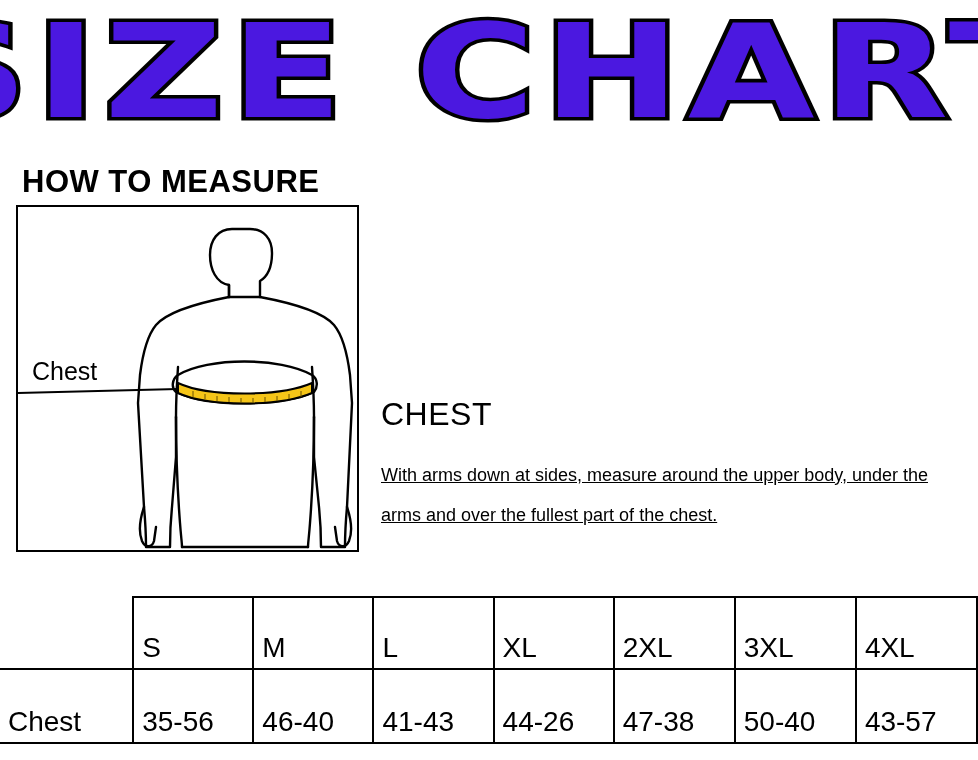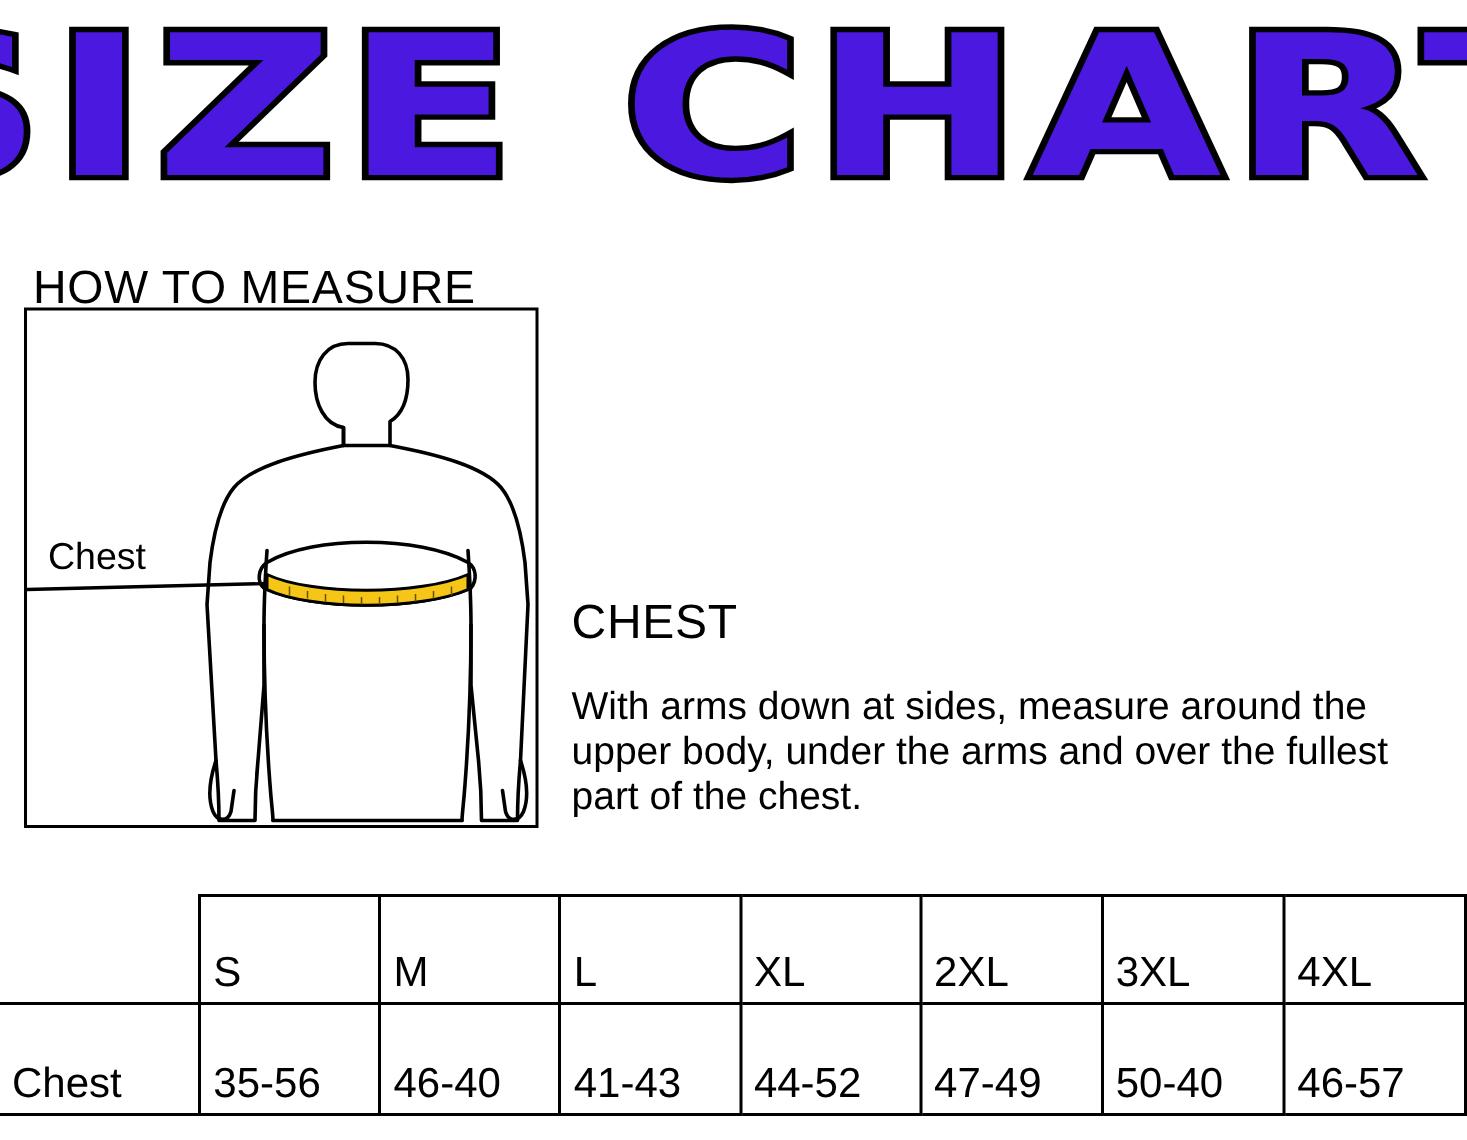"HOW TO MEASURE" #how-to-measure { font-weight: 400 -> 700; margin-top: 10px -> none }
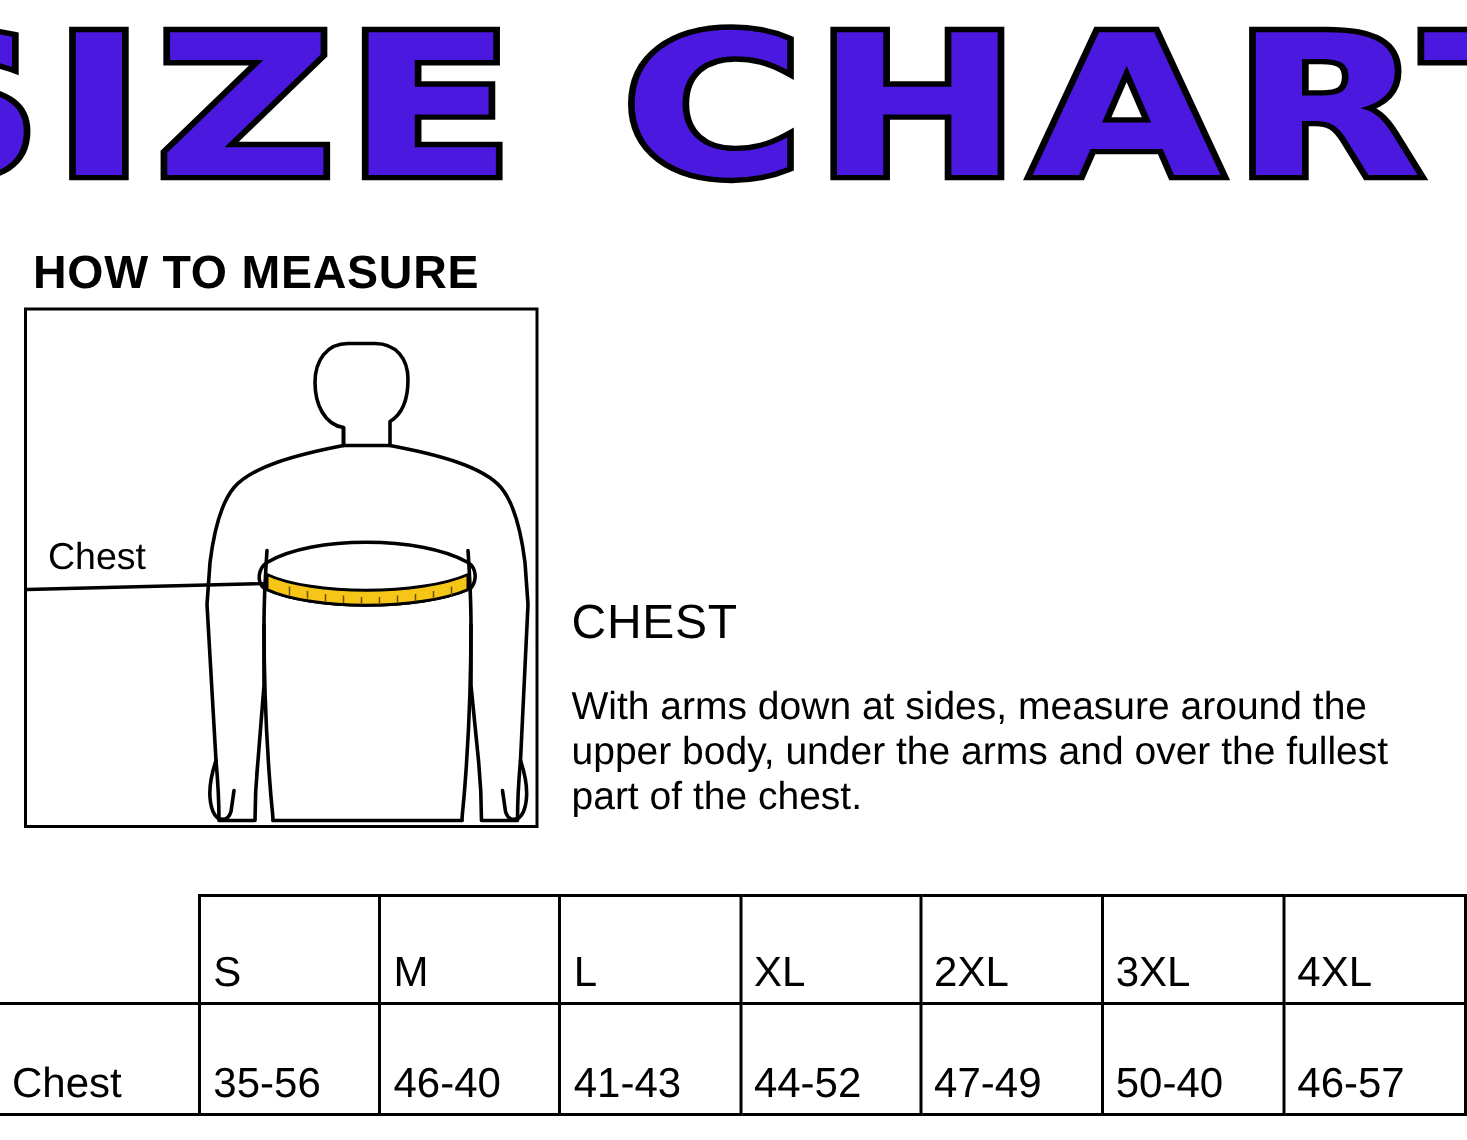"With arms down at sides," #desc-body { font-size: 26px -> 18px; line-height: 30px -> 40px; text-decoration: none -> underline }
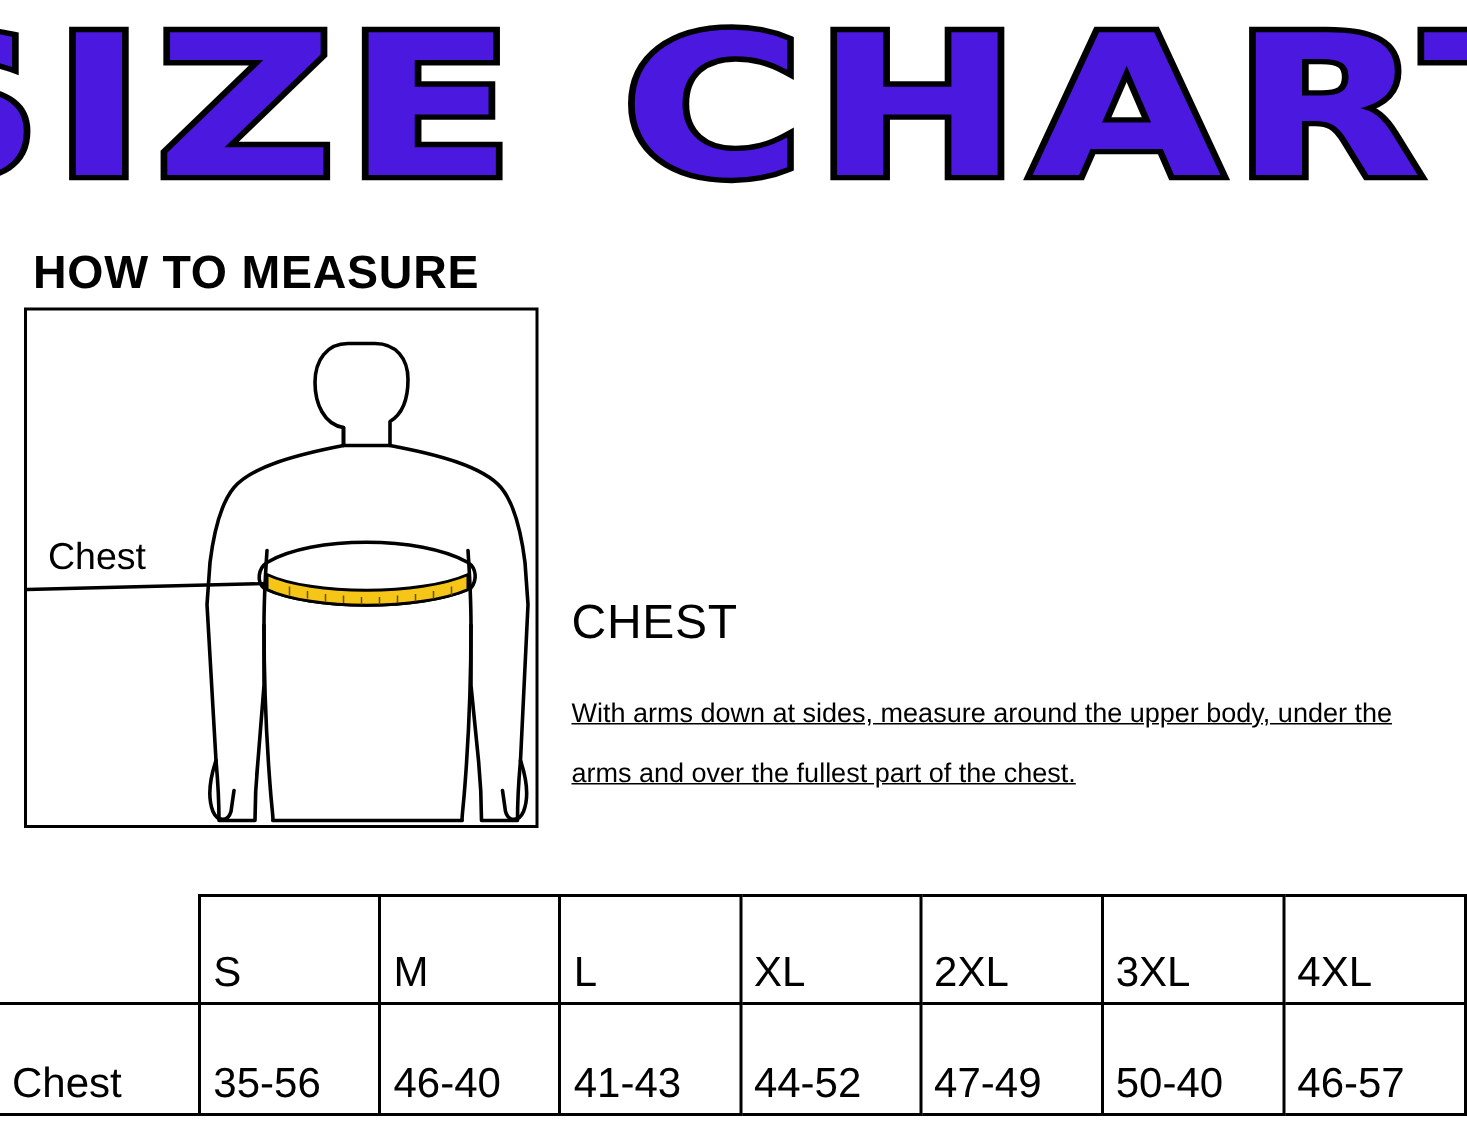"44-52" td { text: 44-52 -> 44-26 }
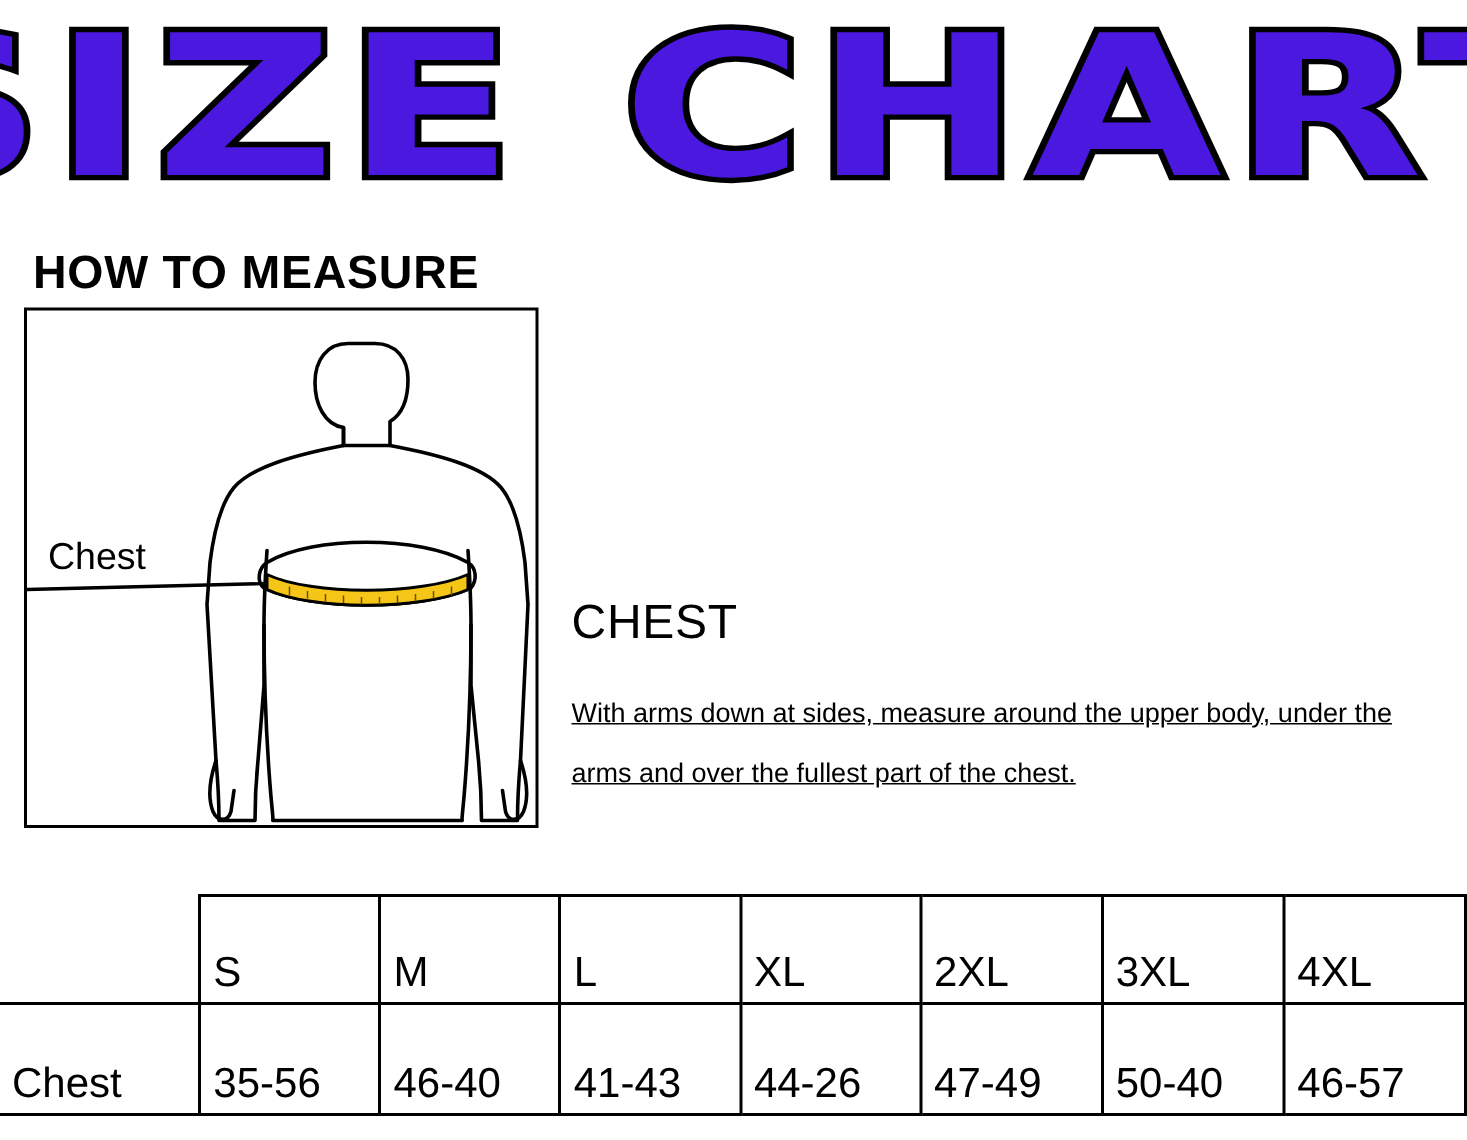"47-49" td { text: 47-49 -> 47-38 }
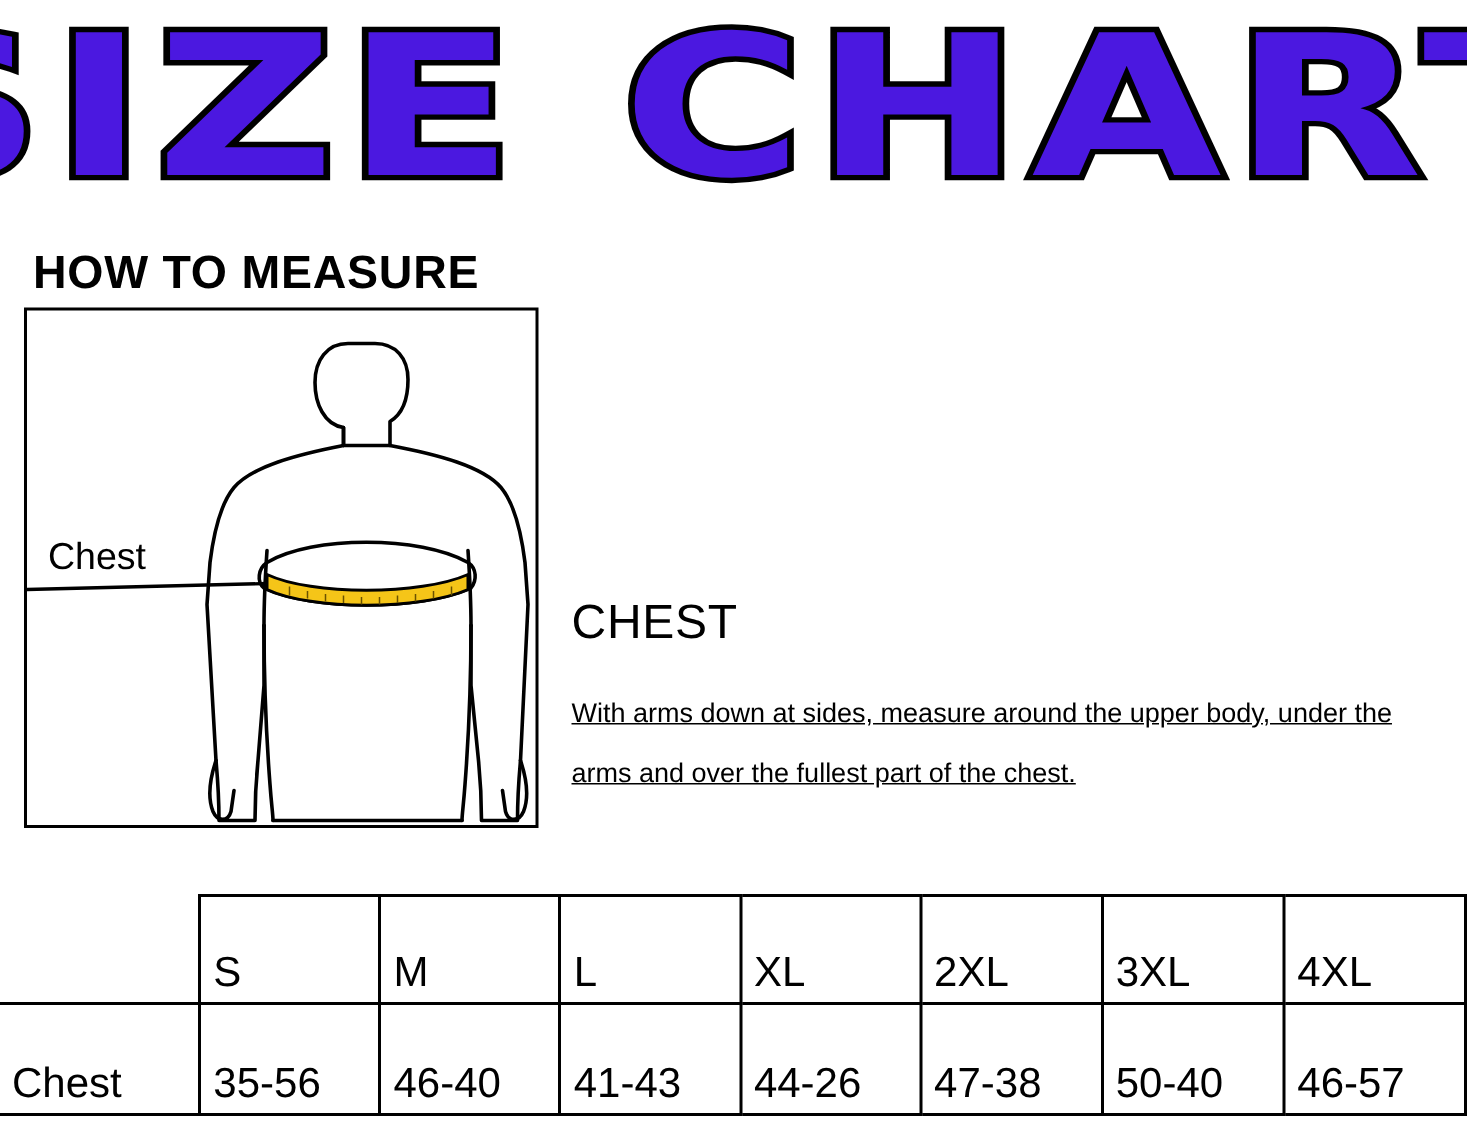"46-57" td { text: 46-57 -> 43-57 }
